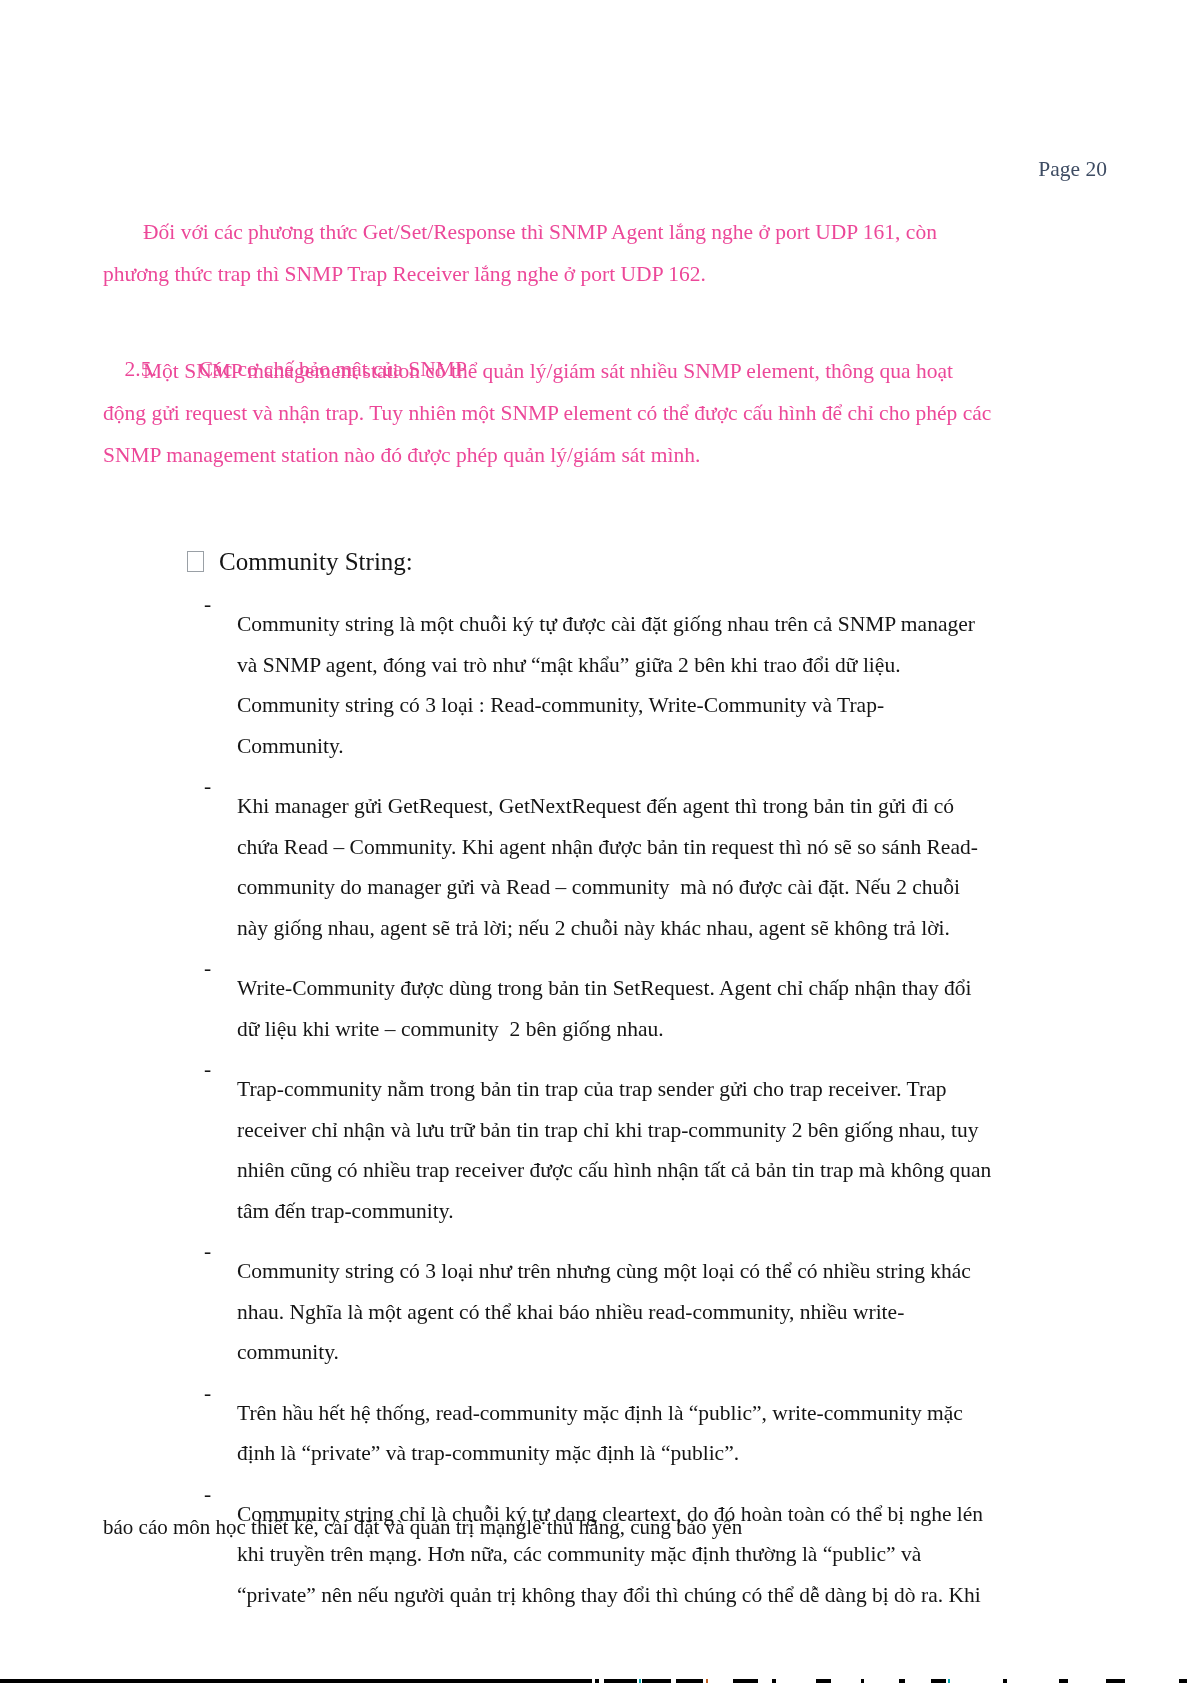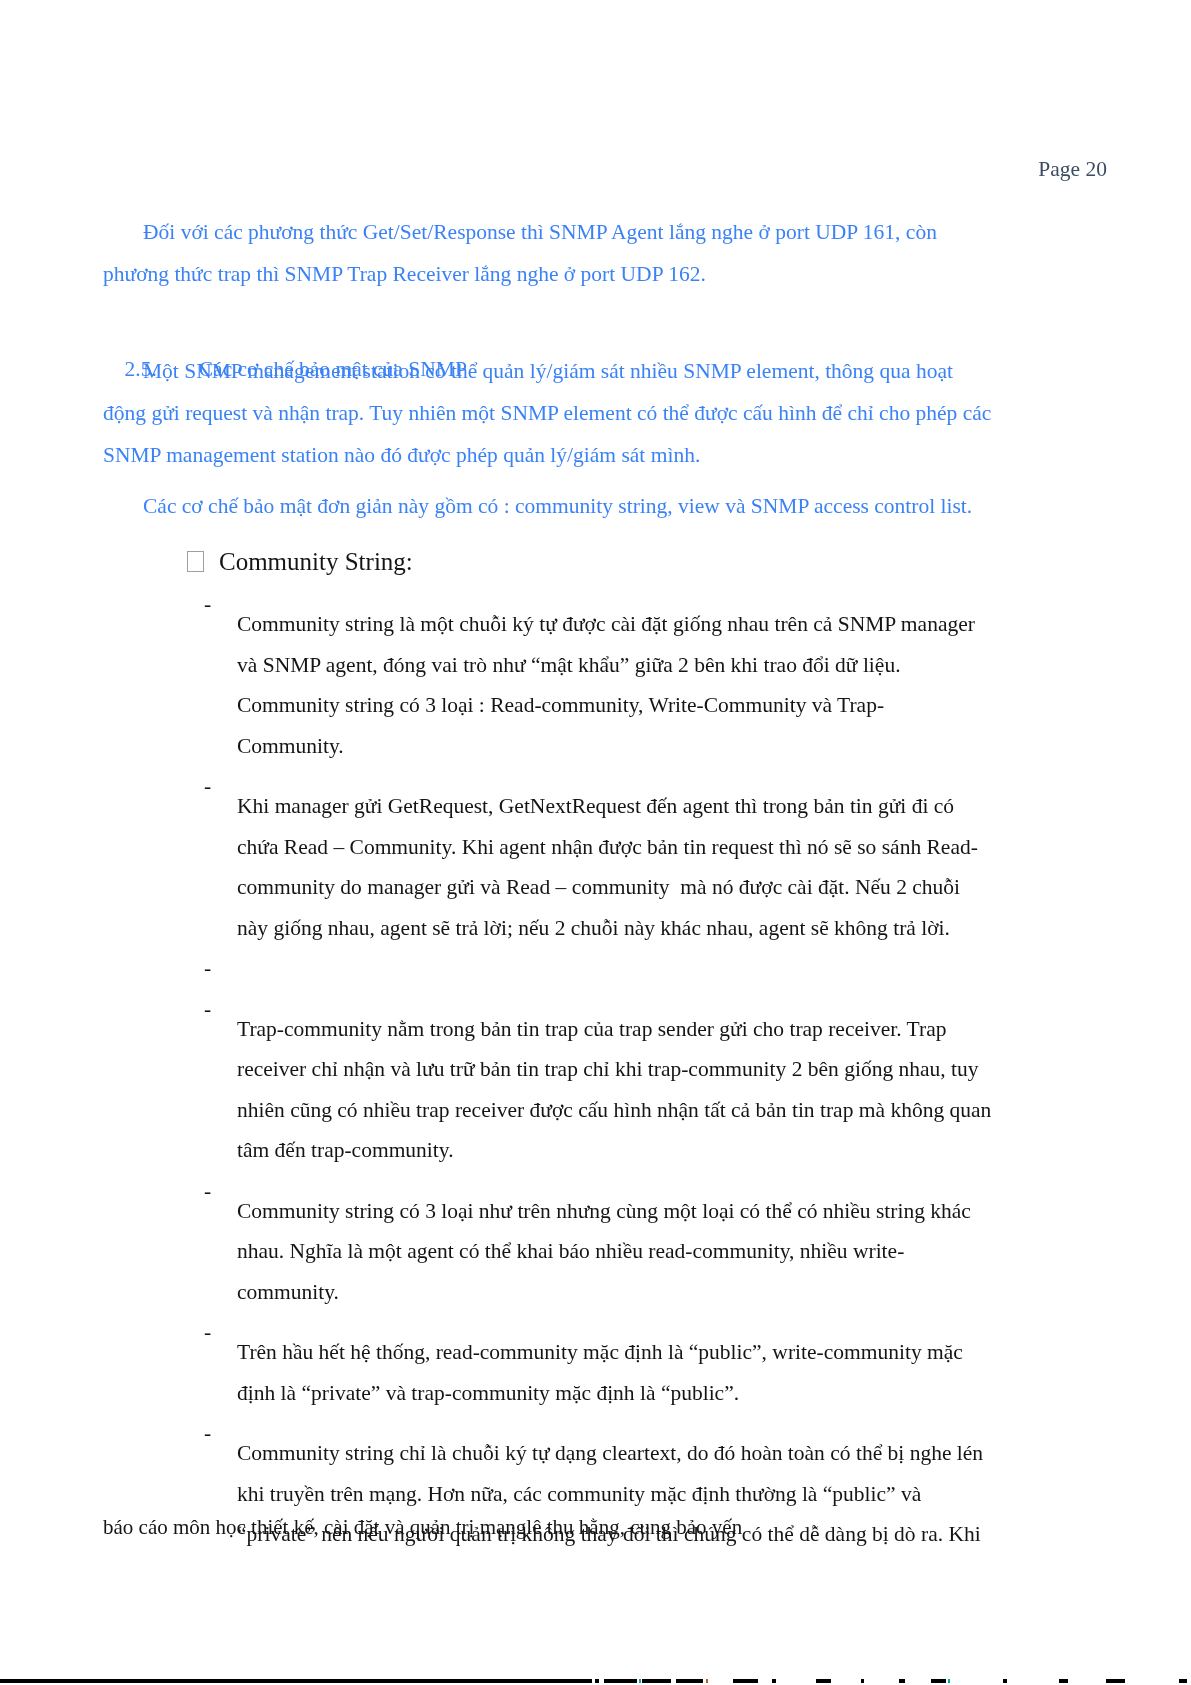"Đối với các phương thức" .textblock { color: #3b82f6 -> #ec4899 }
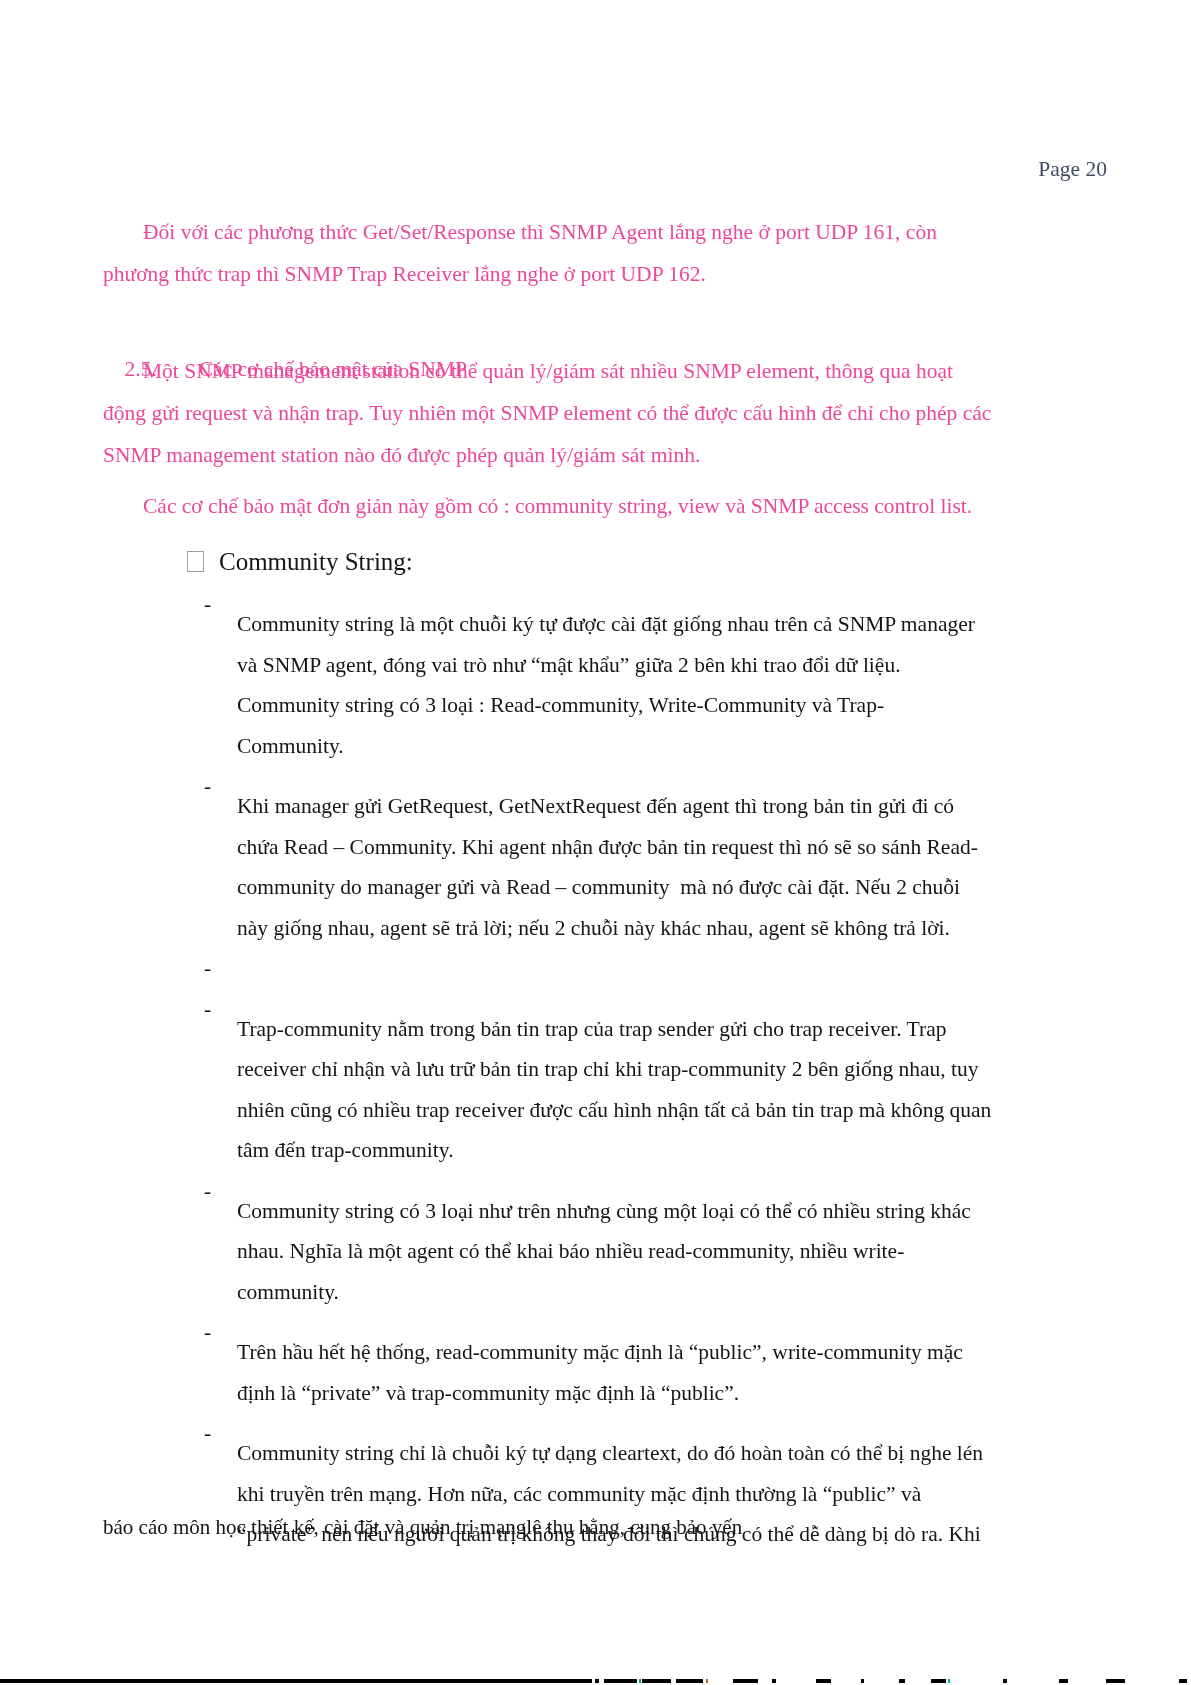"Các cơ chế bảo mật đơn" div.textblock { html: <div>Các cơ chế bảo mật đơn giản này gồm có : community string, view và SNMP access control list.</div> -> none }
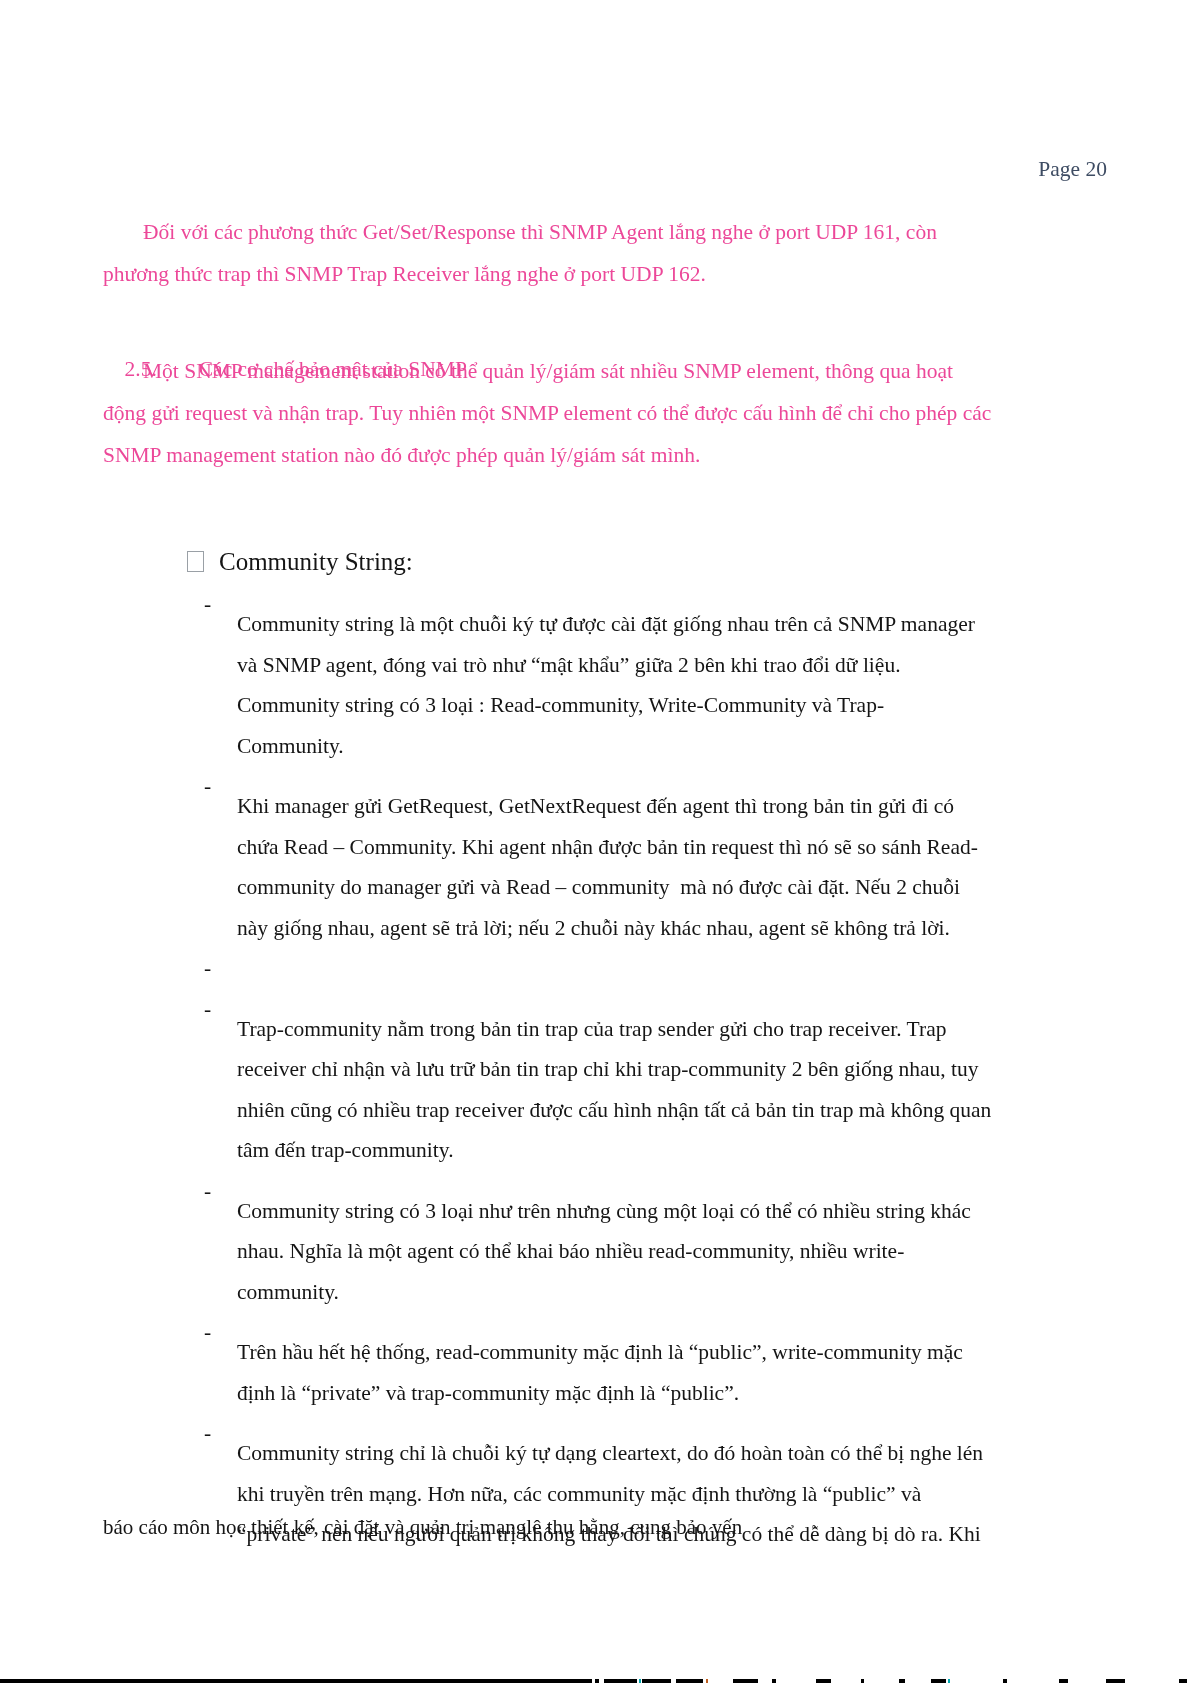"Write-Community được dùng trong bản" span.dash-text { html: none -> <span>Write-Community được dùng trong bản tin SetRequest. Agent chỉ chấp nhận thay đổi dữ liệu khi write – community 2 bên giống nhau.</span> }
